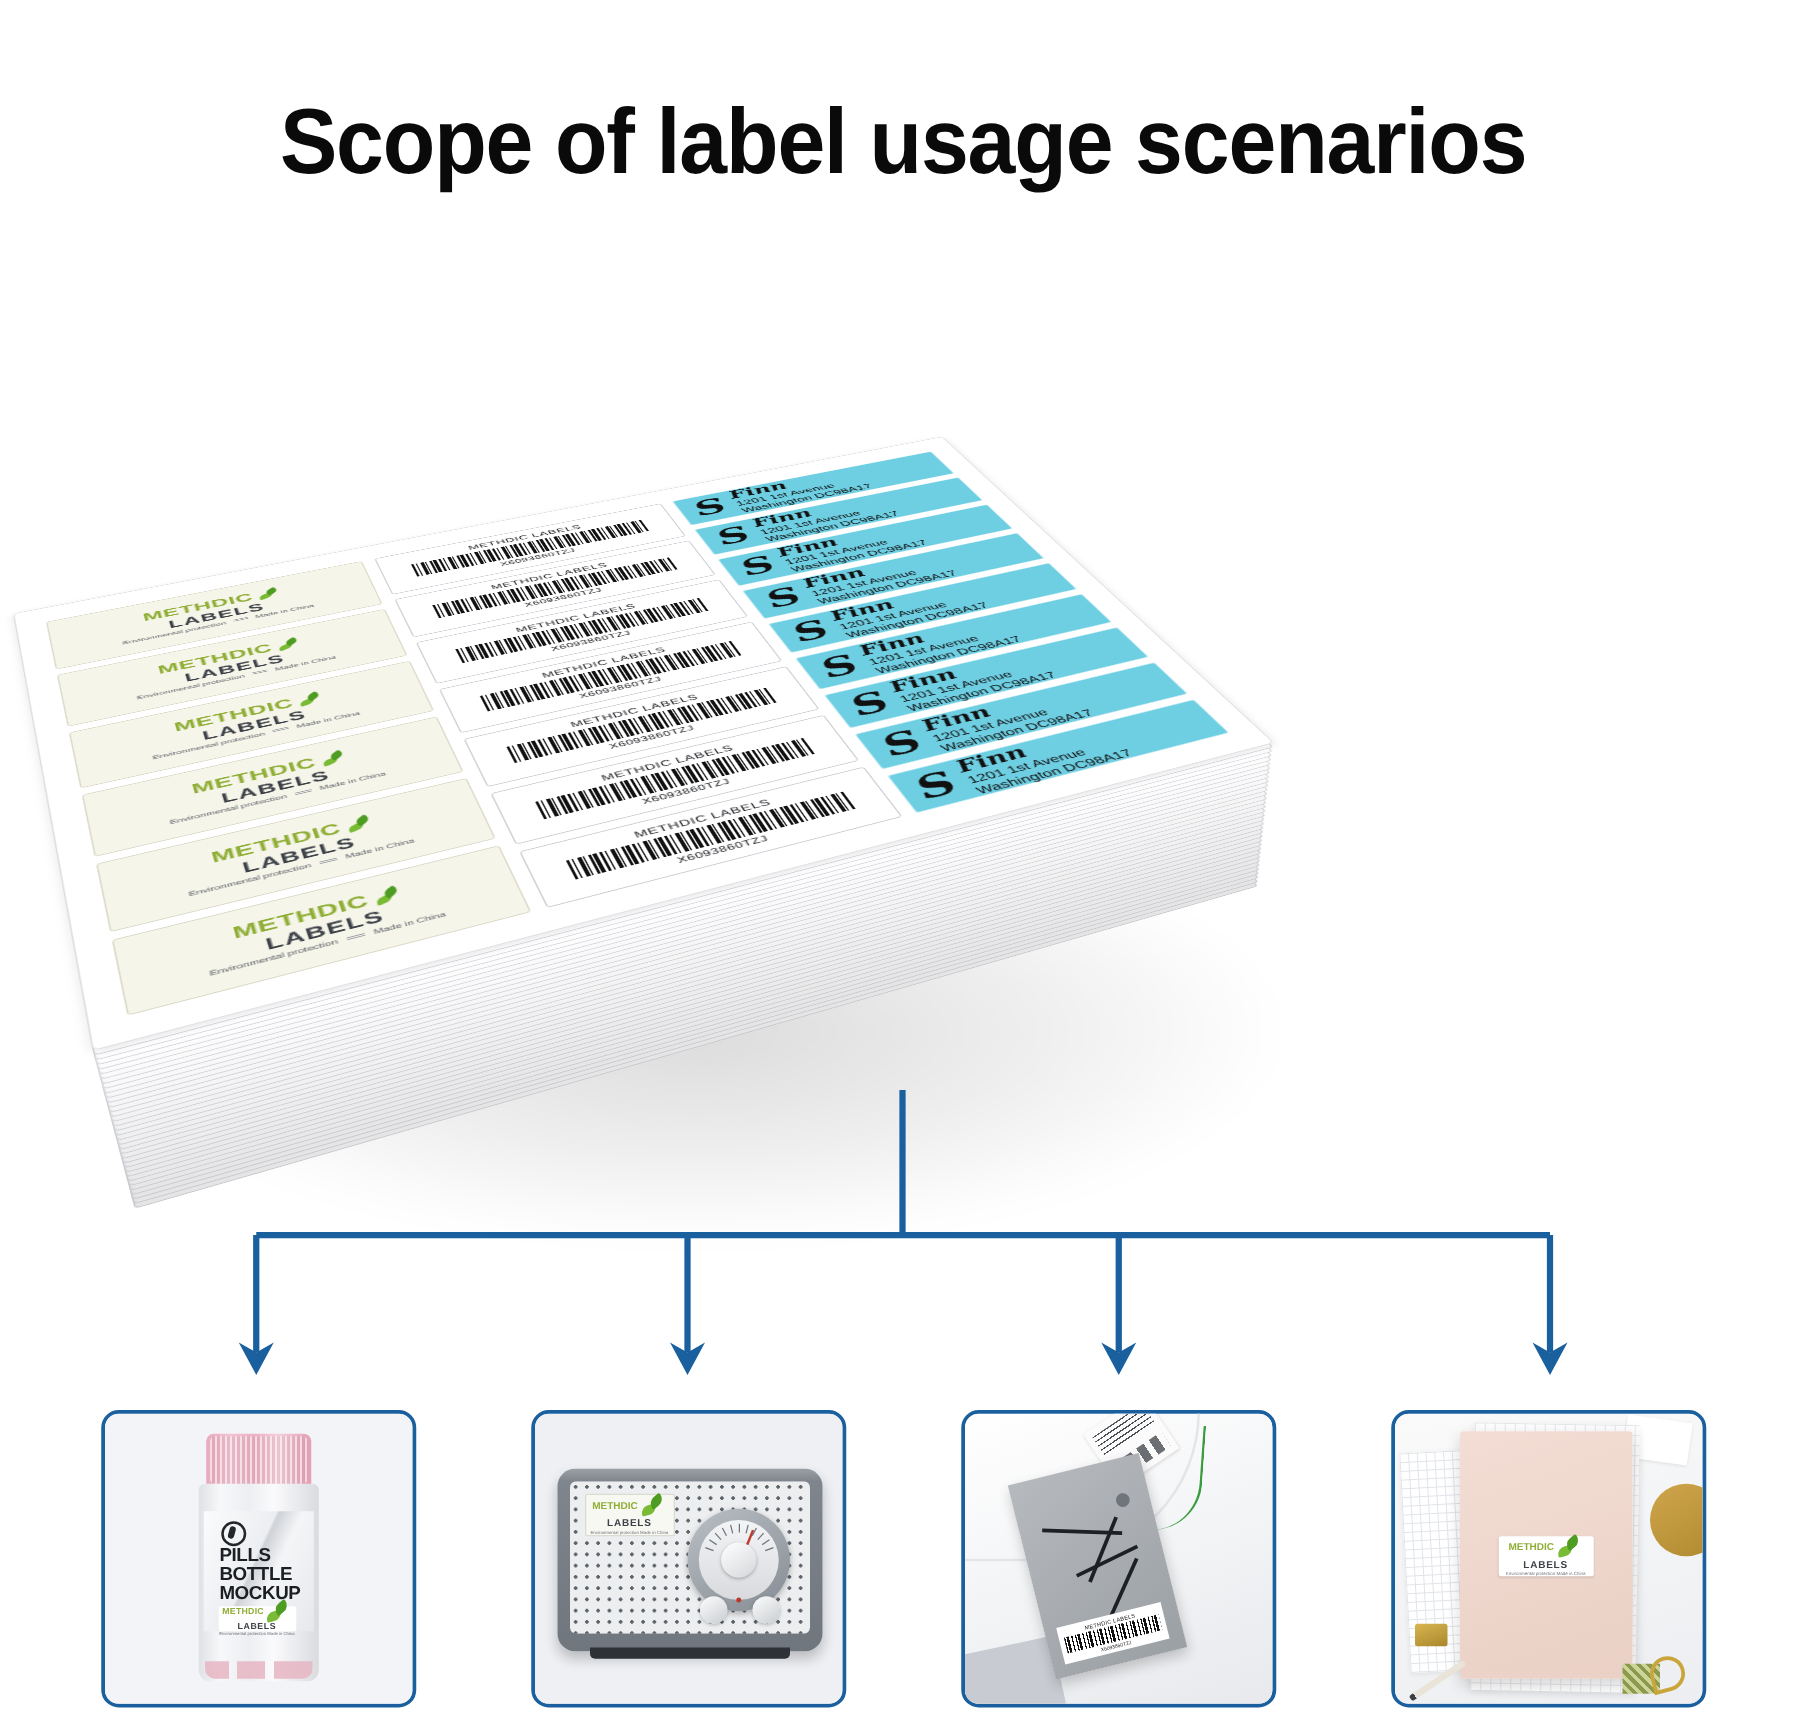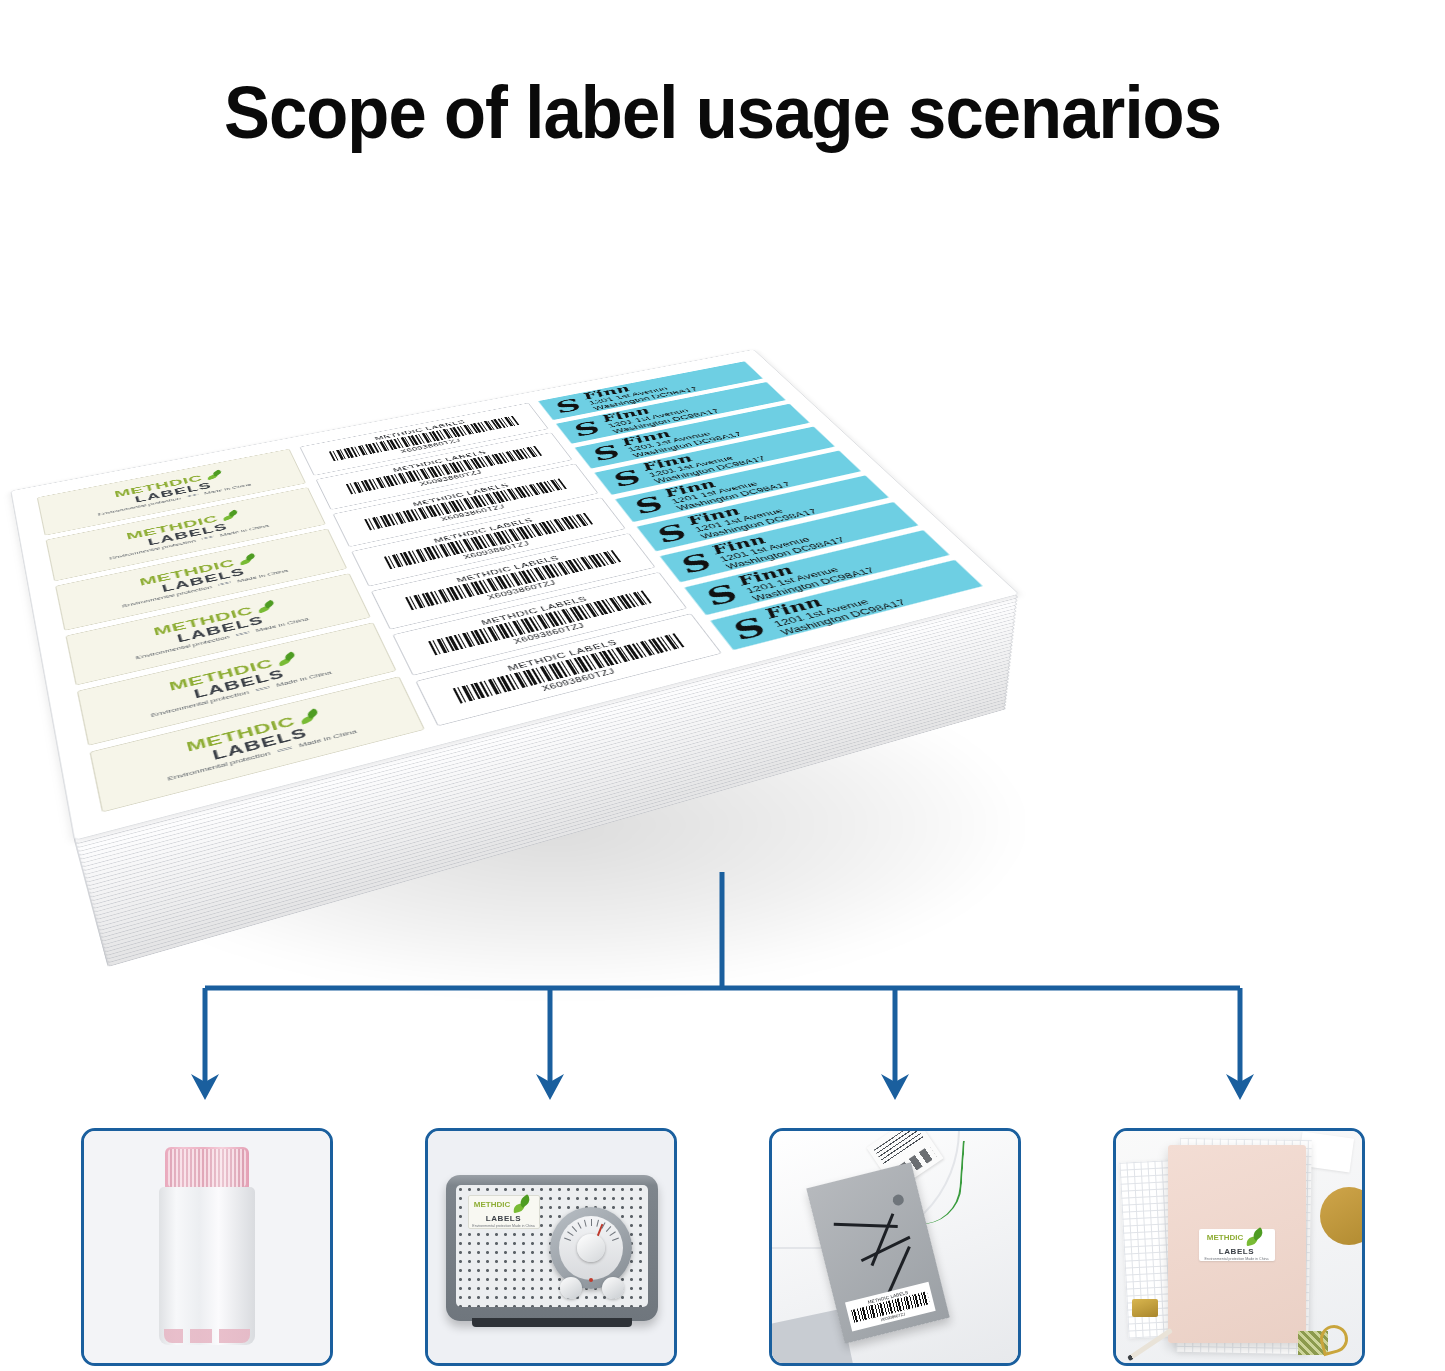"PILLS" div.bot-wrap { html: none -> <div> <div></div> <div> <div>PILLS</div> <div>BOTTLE</div> <div>MOCKUP</div> </div> <div> <div> <span>METHDIC</span> <span> <i></i> <i></i> </span> </div> <div>LABELS</div> <div>Environmental protection Made in China</div> </div> </div> }
